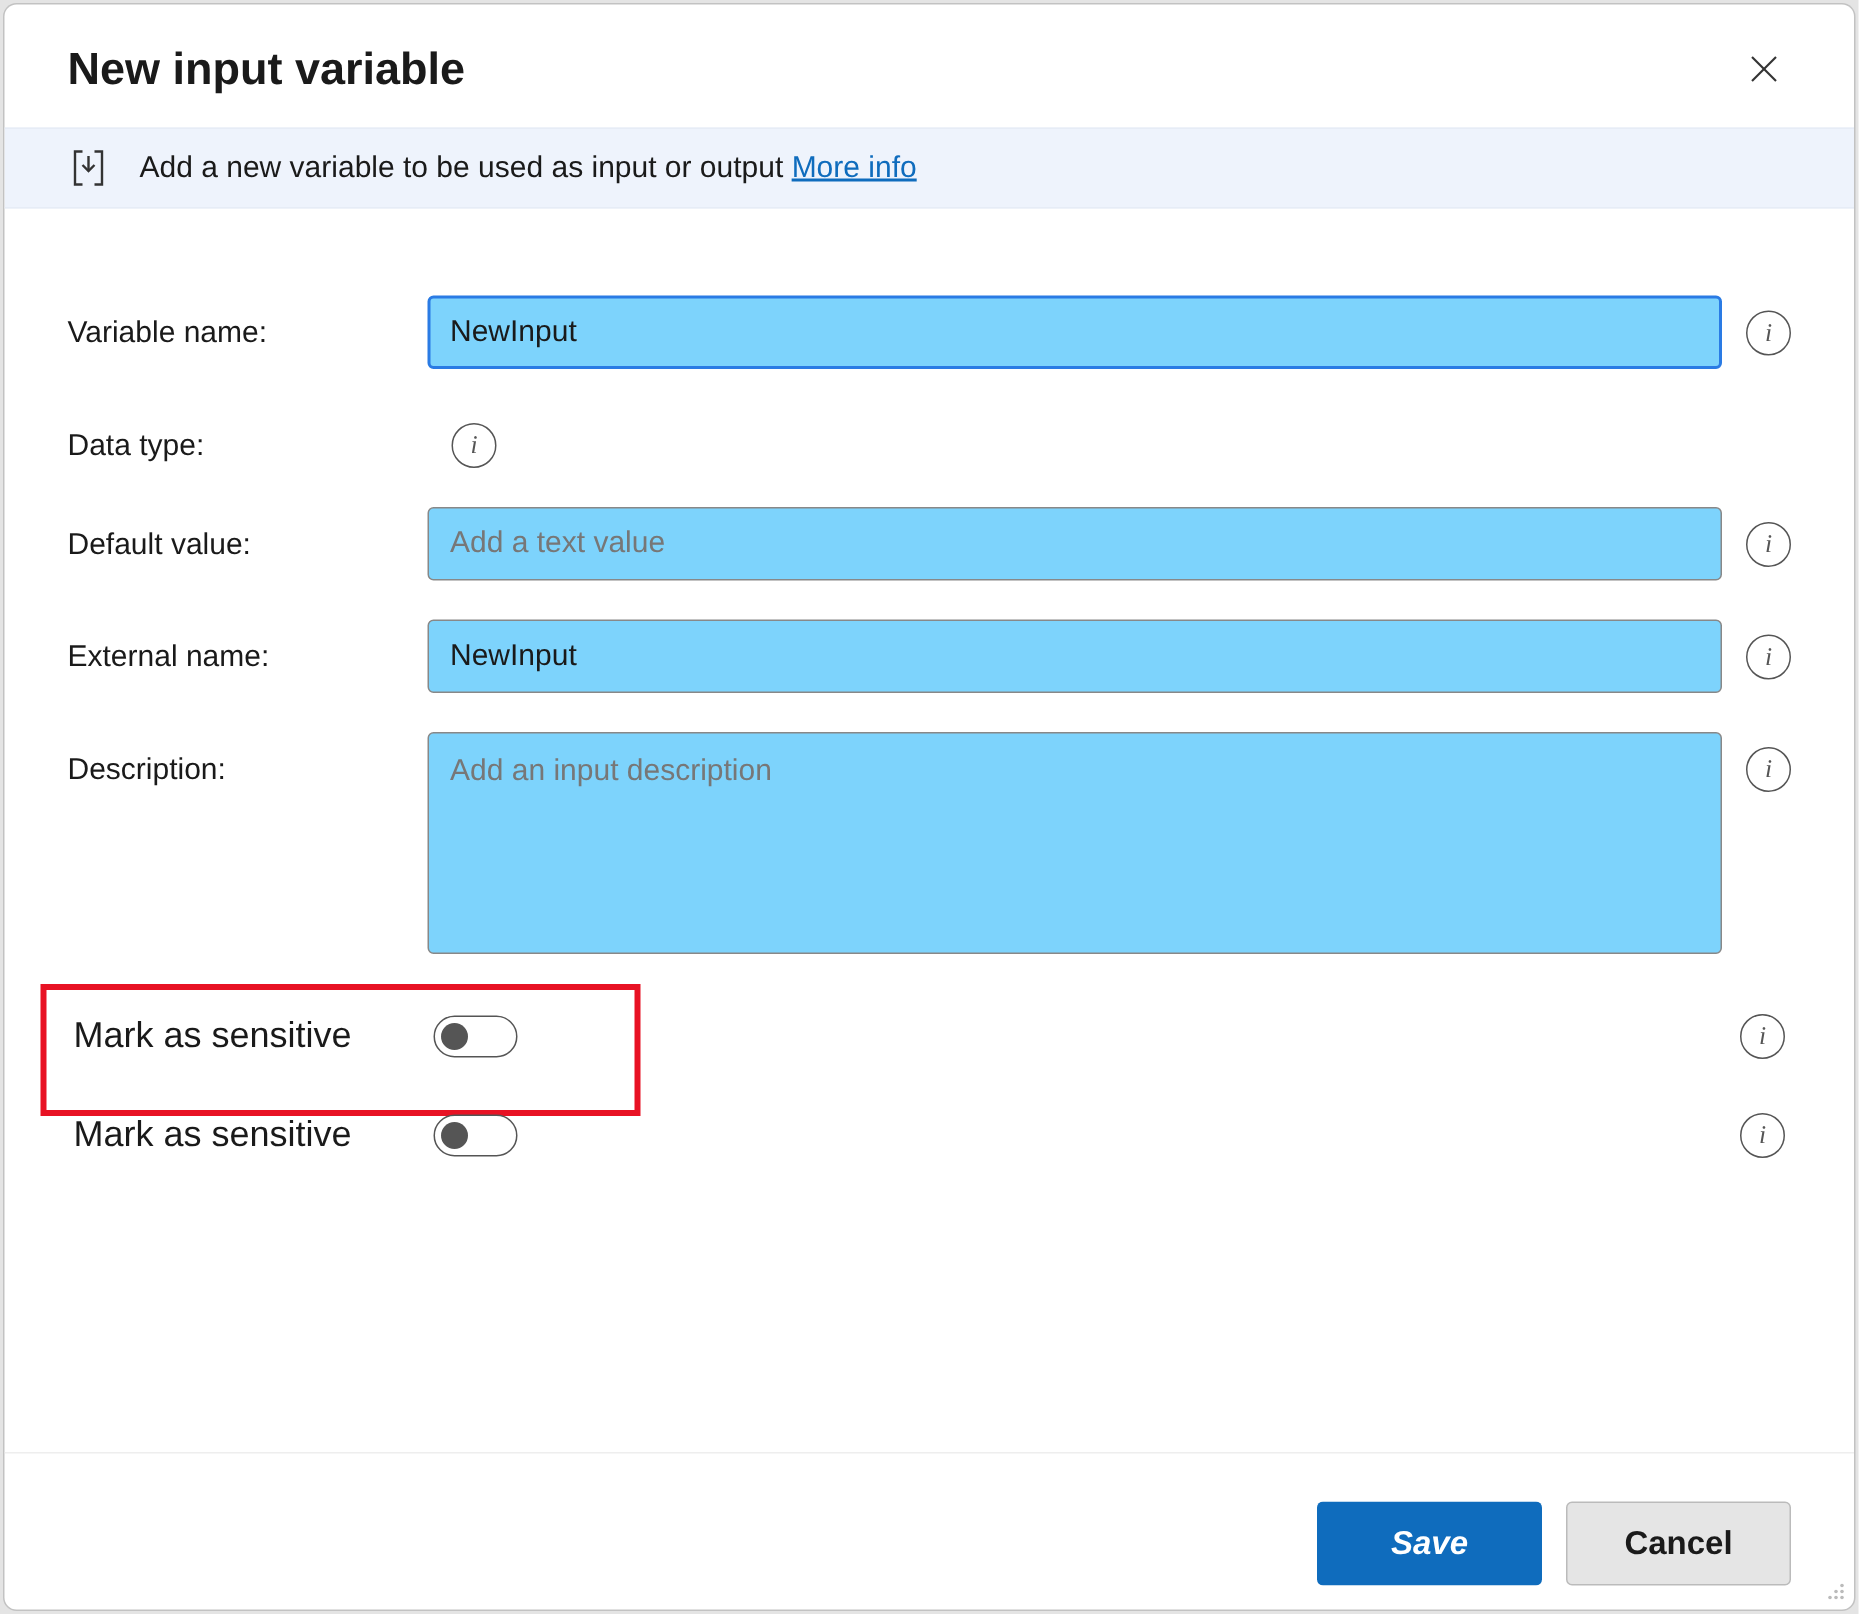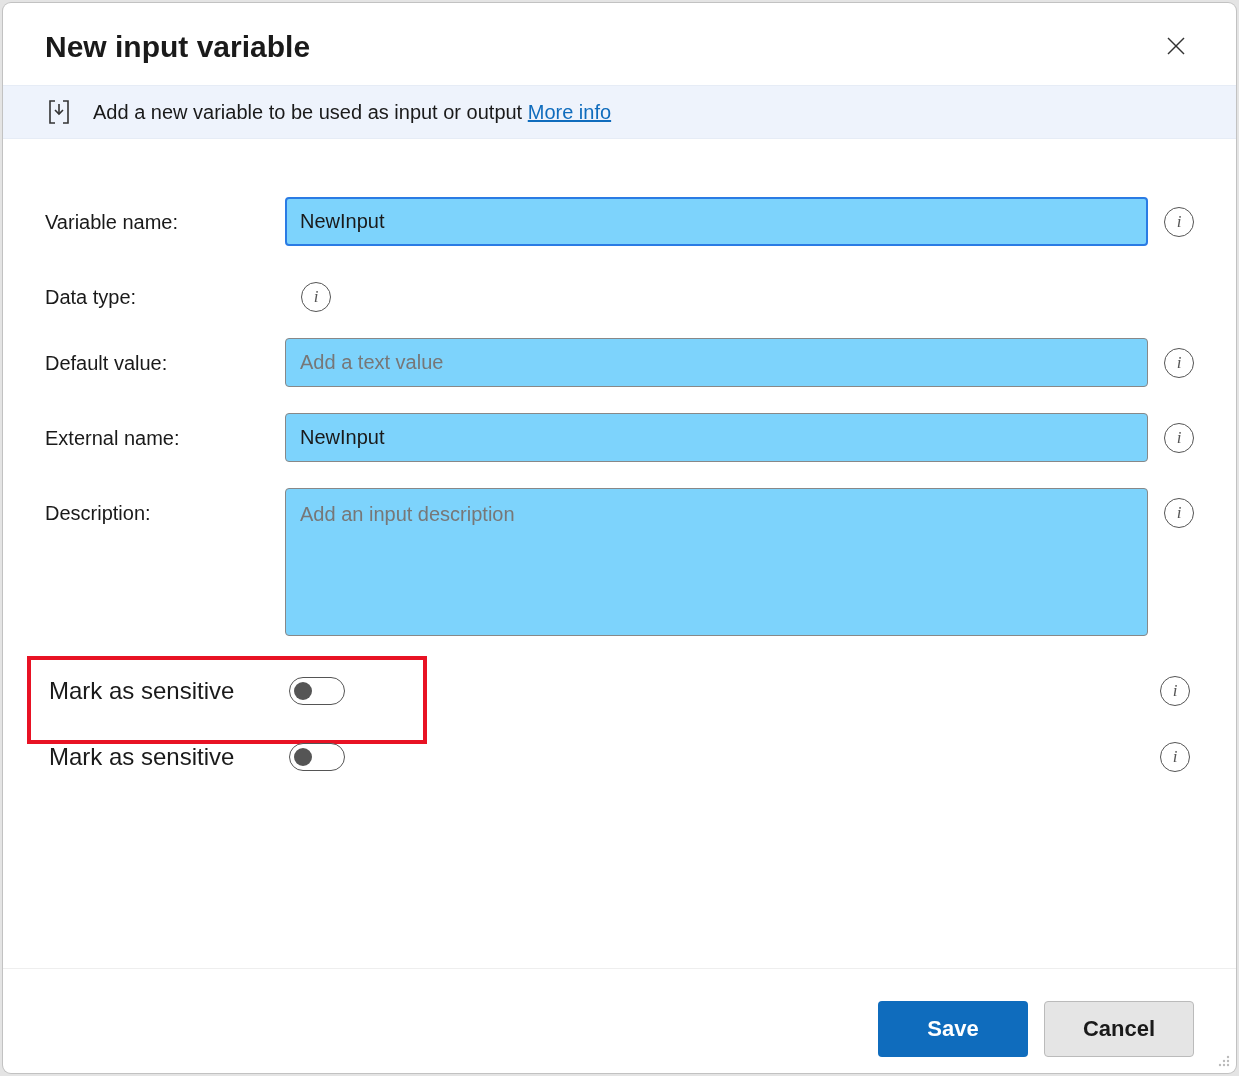"Save" .btn-primary { font-style: none -> italic }
